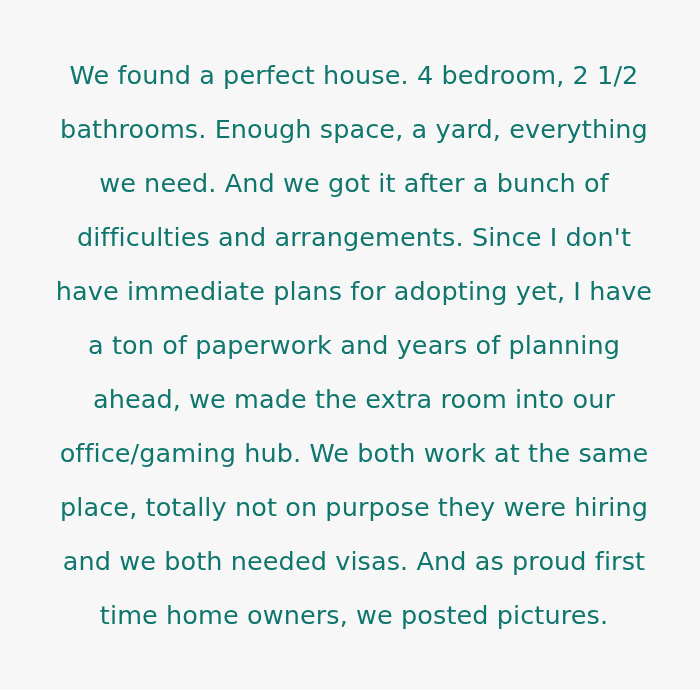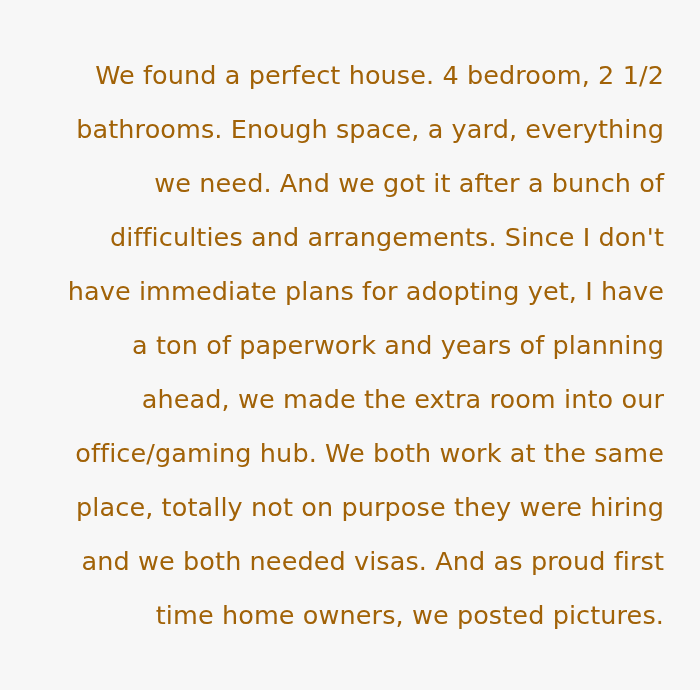"We found a perfect house." .body-text { color: #a16207 -> #0f766e; text-align: right -> center }
